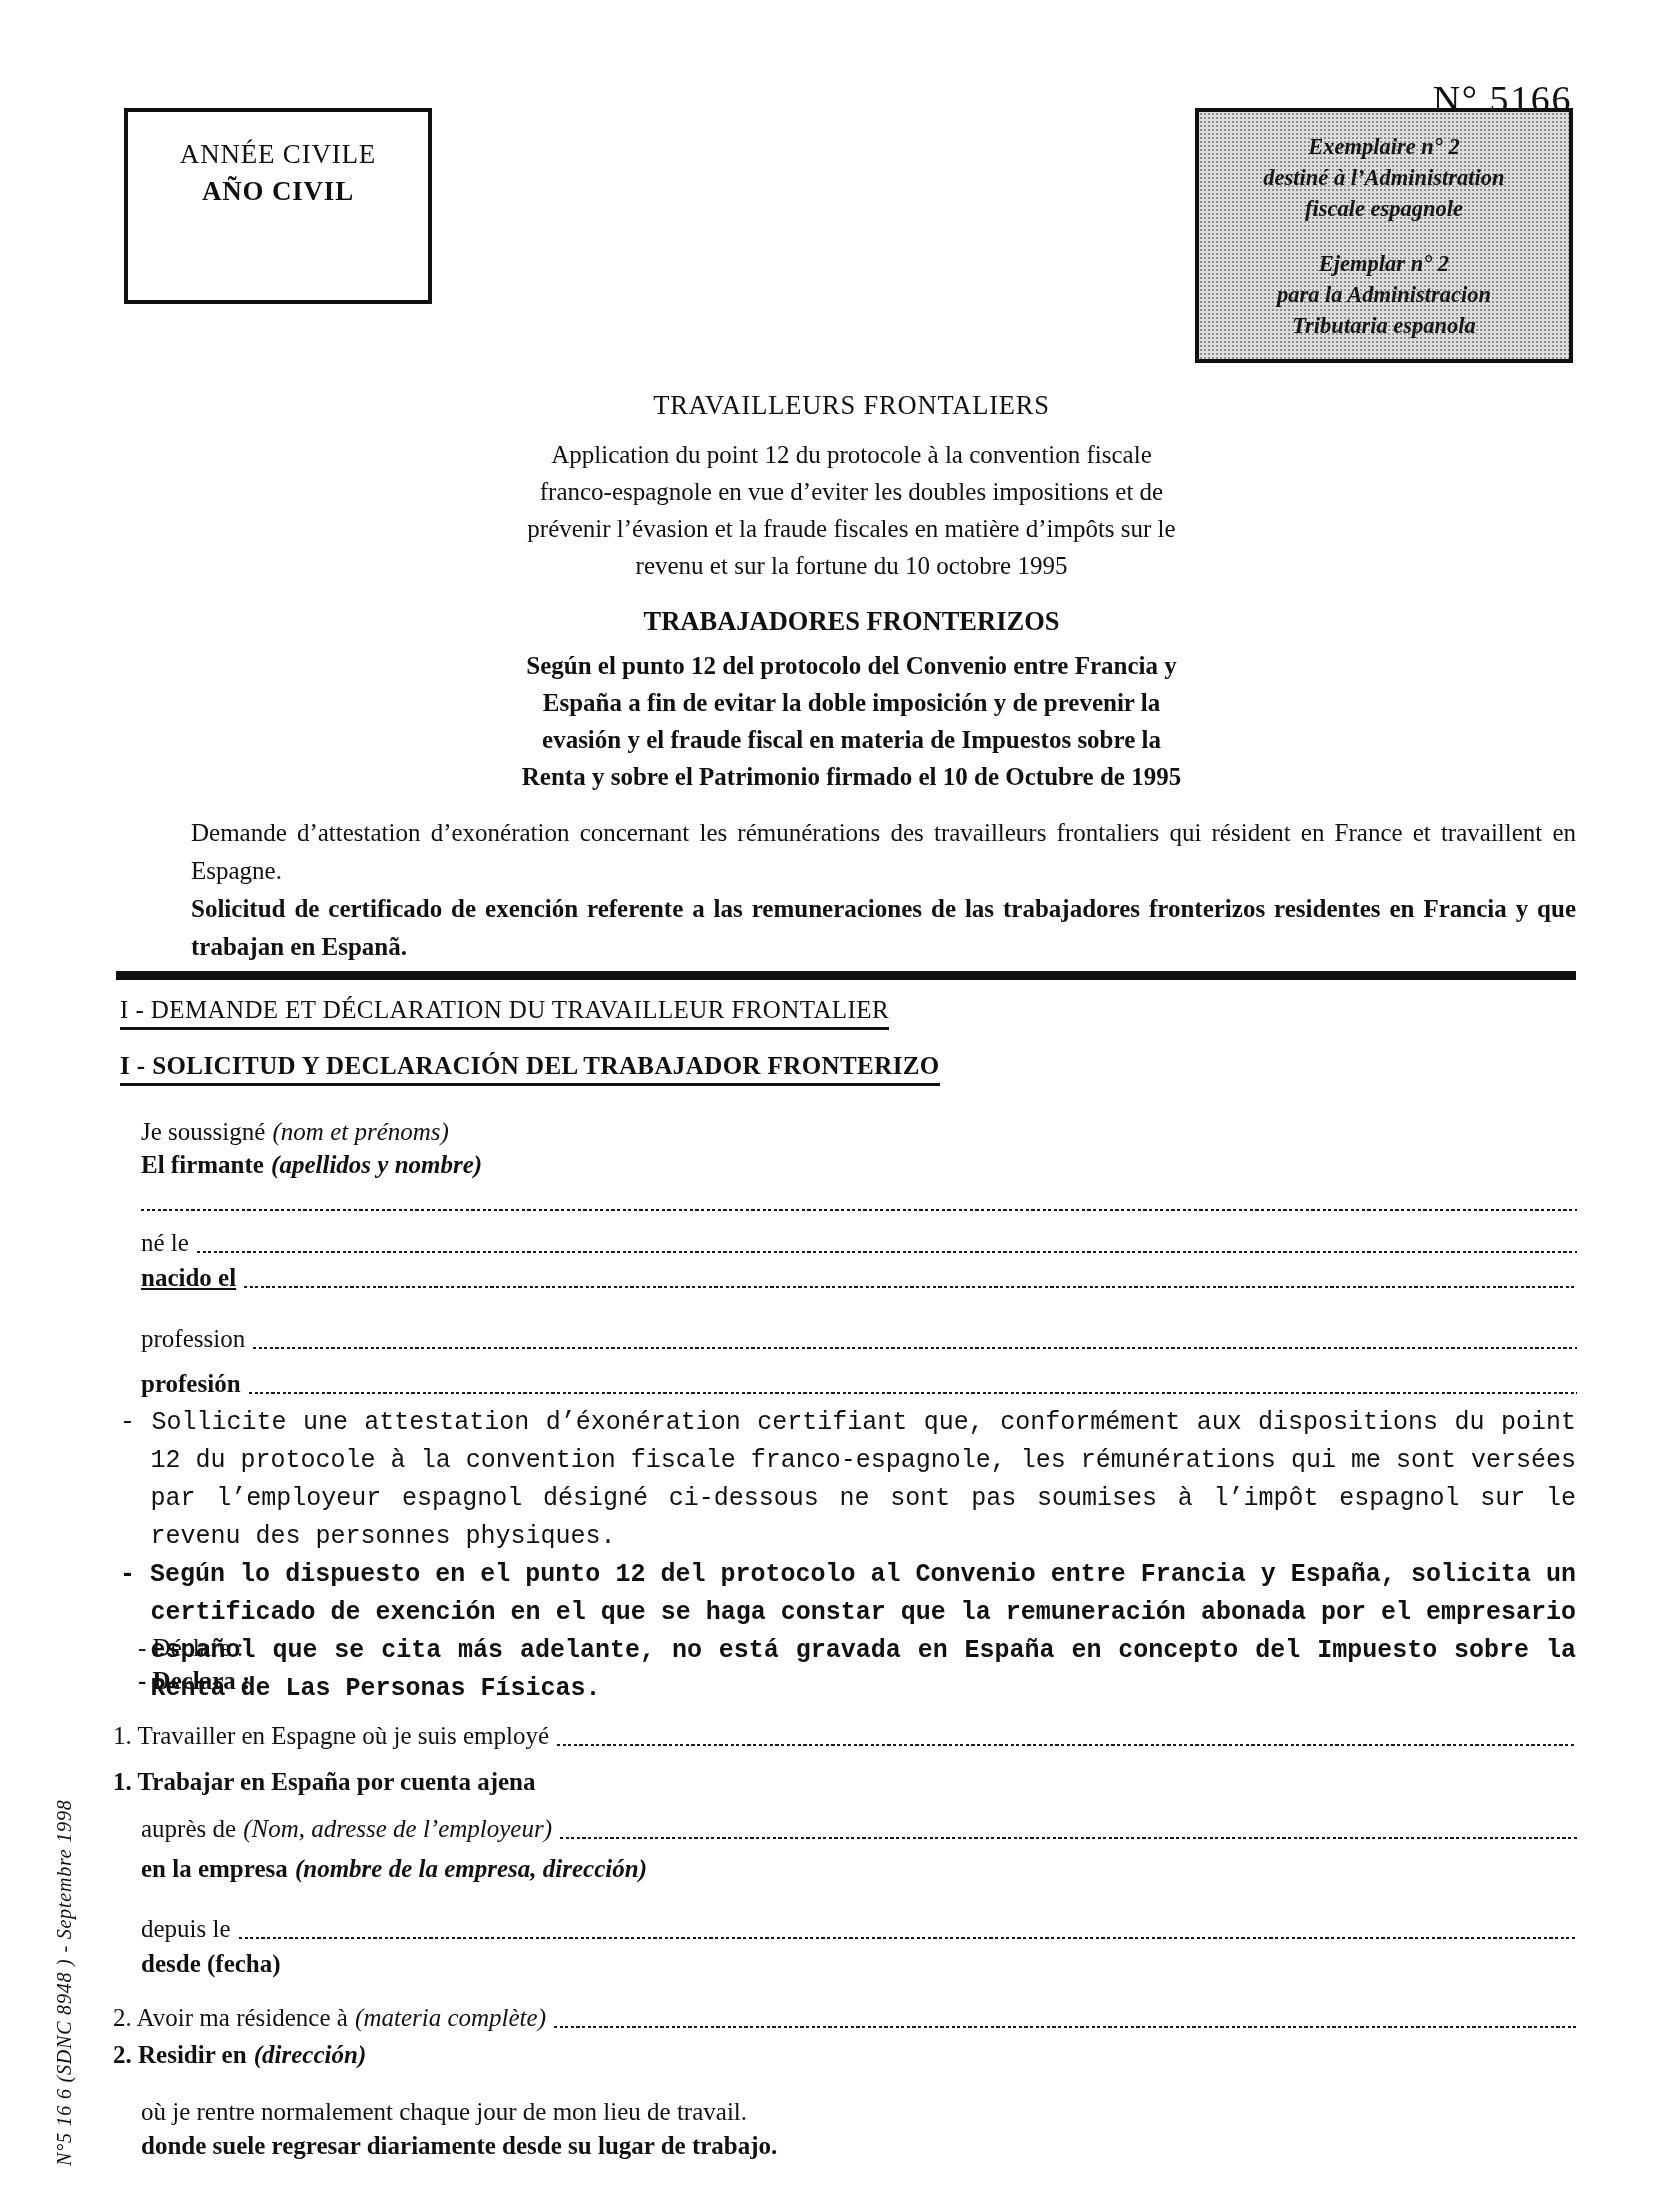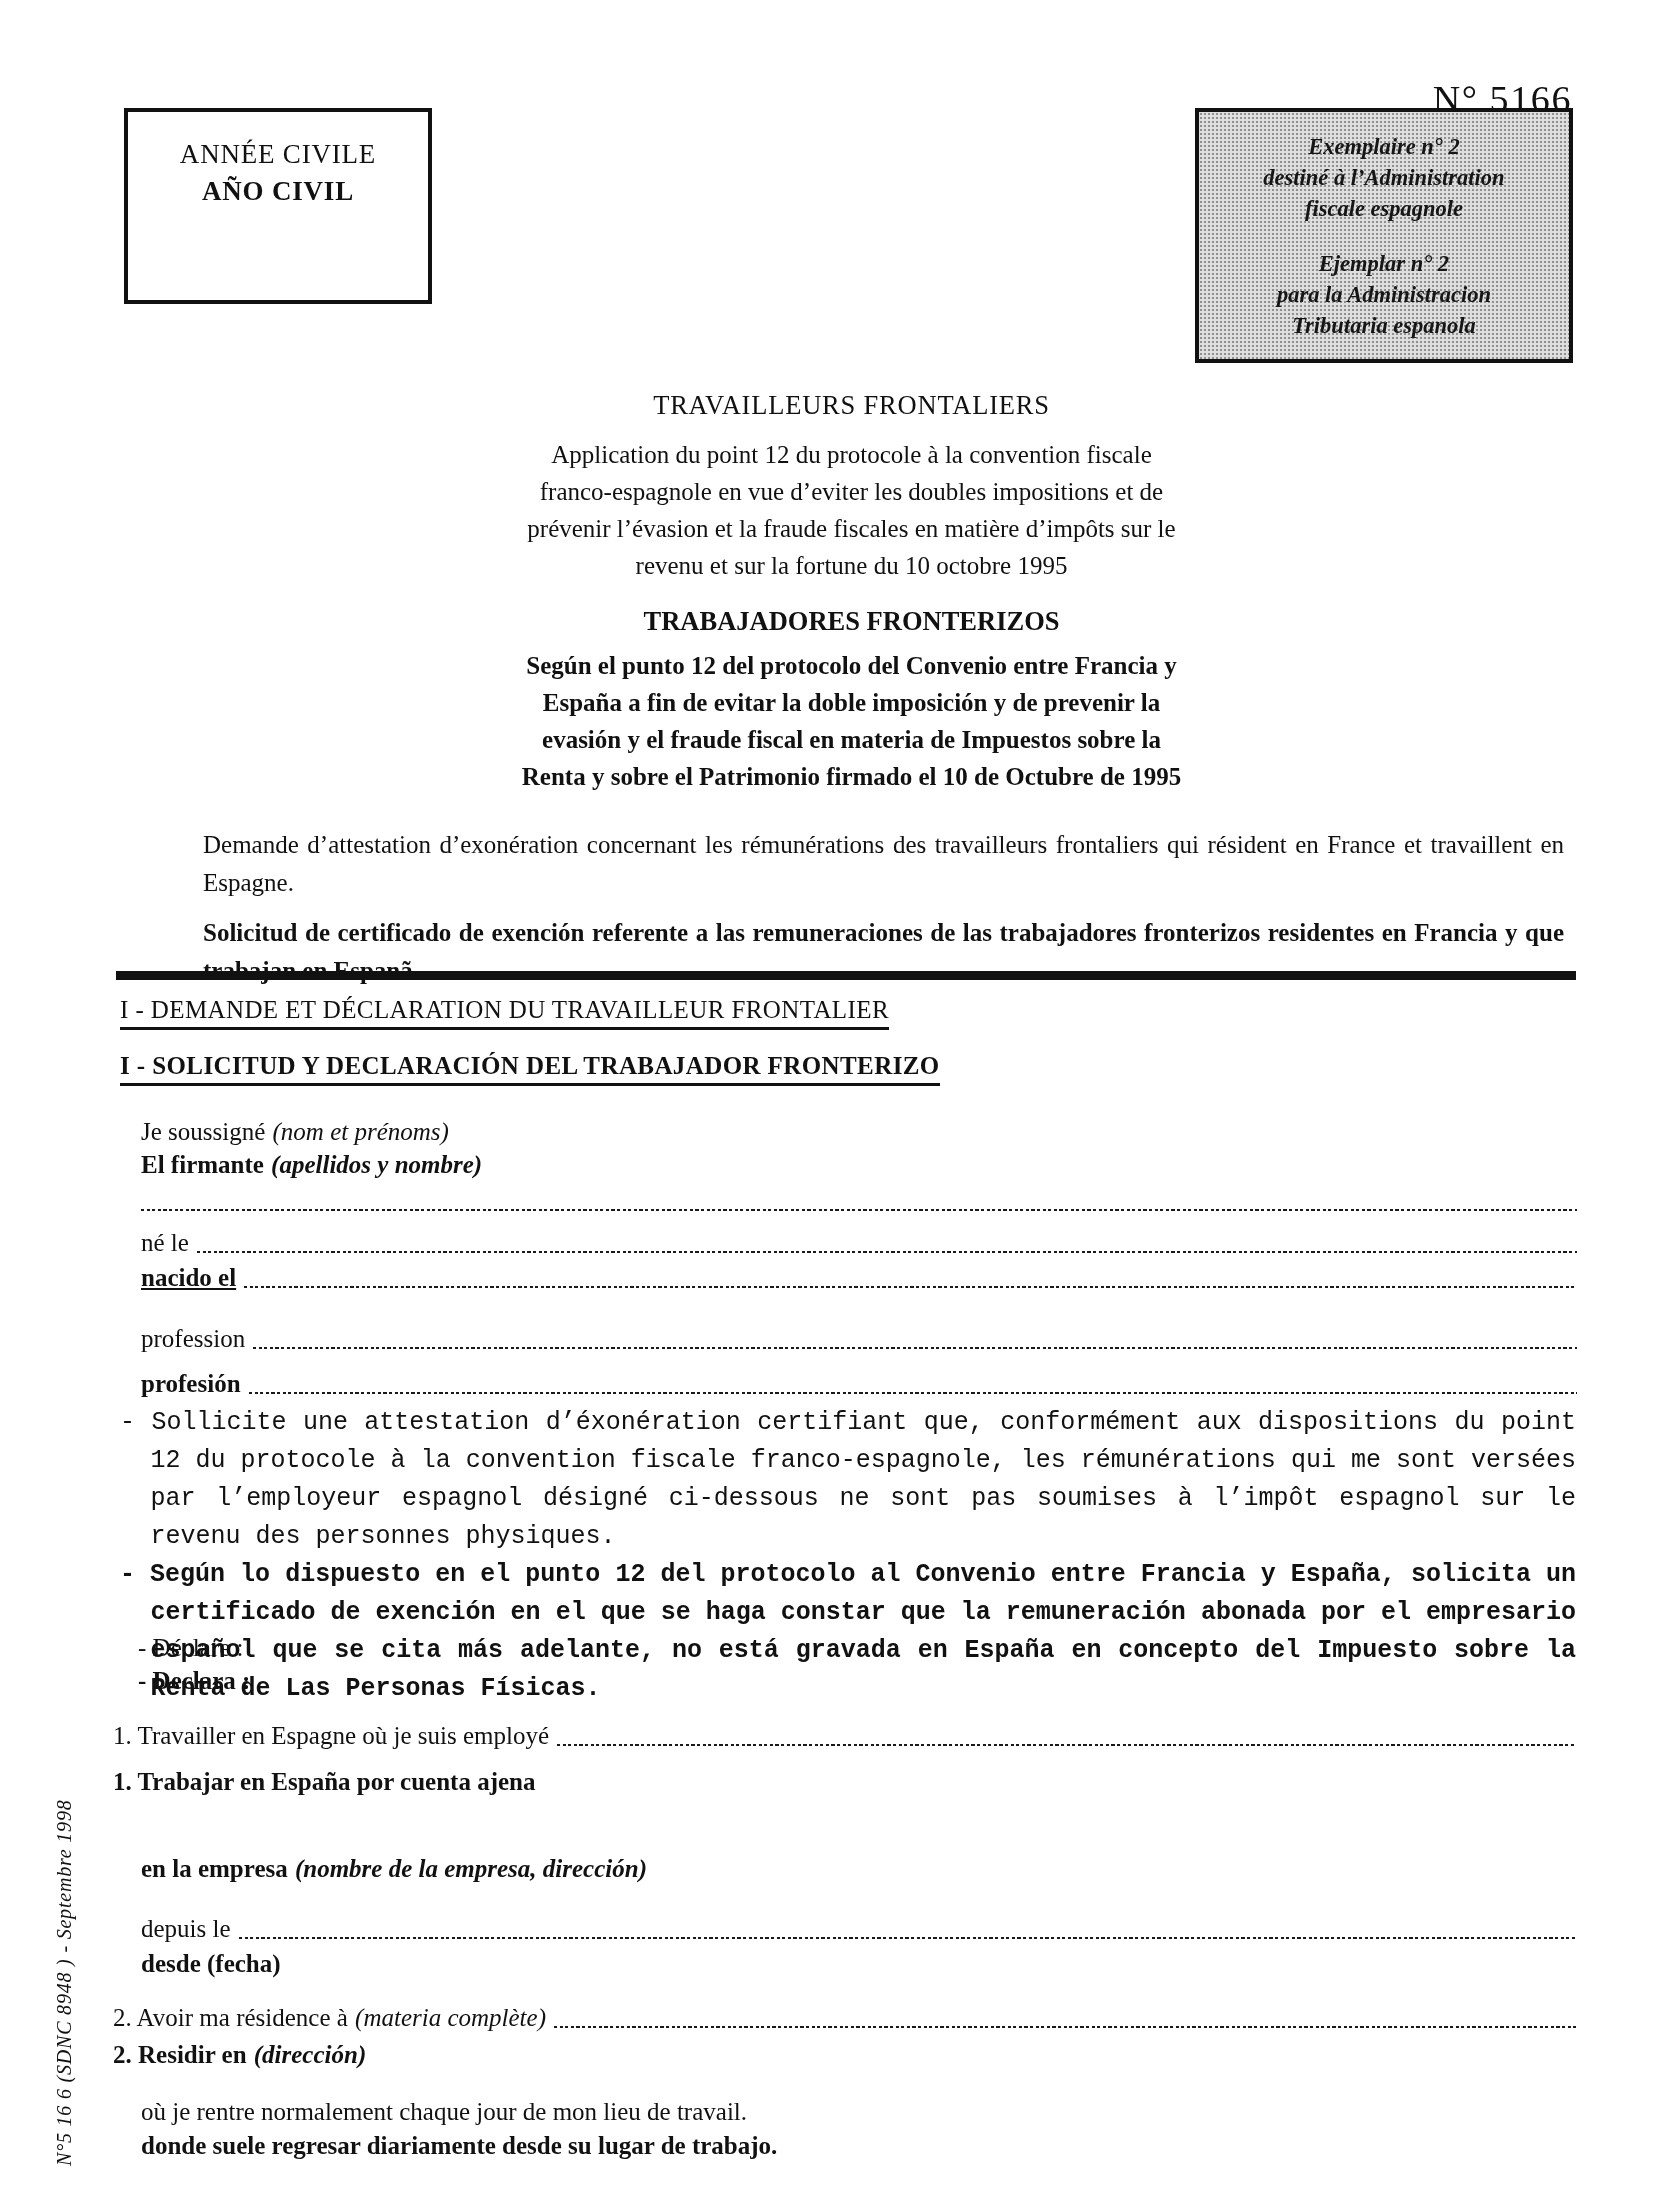"Demande d’attestation d’exonération" .intro p { margin: 12px -> 0 }
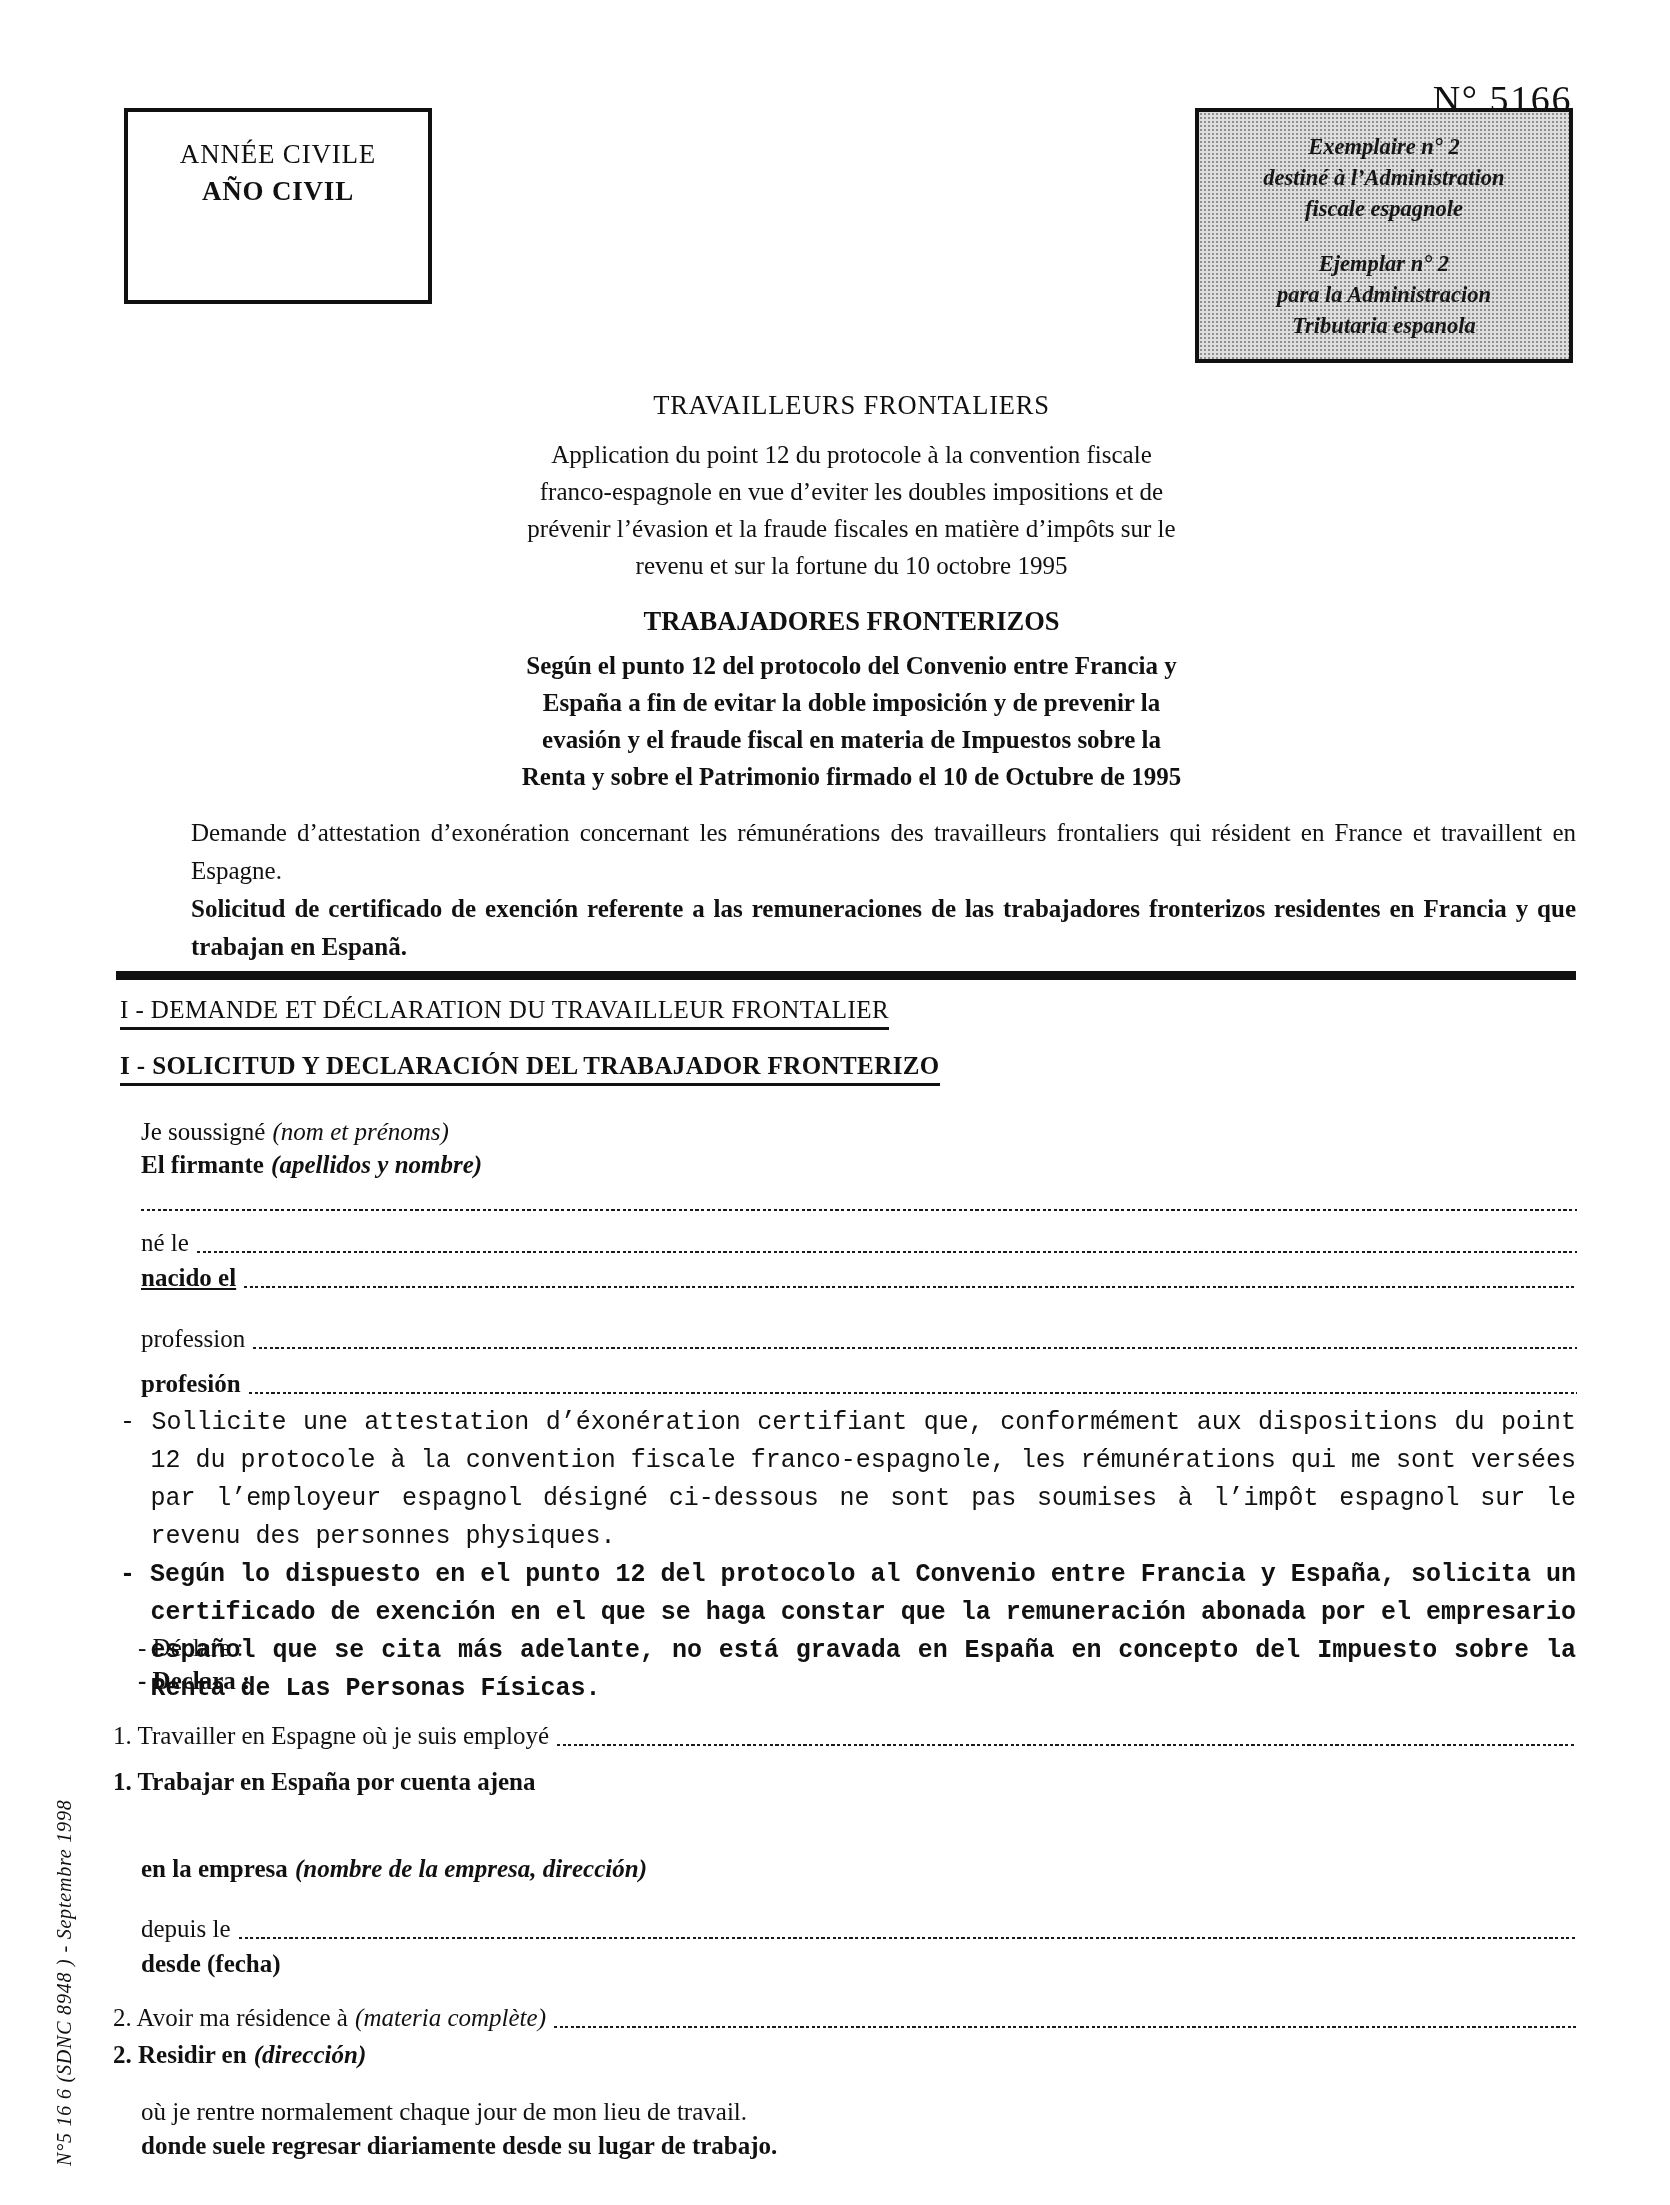"auprès de" div.row { html: none -> <div> <span>auprès de</span> <span>(Nom, adresse de l’employeur)</span> <span></span> </div> }
